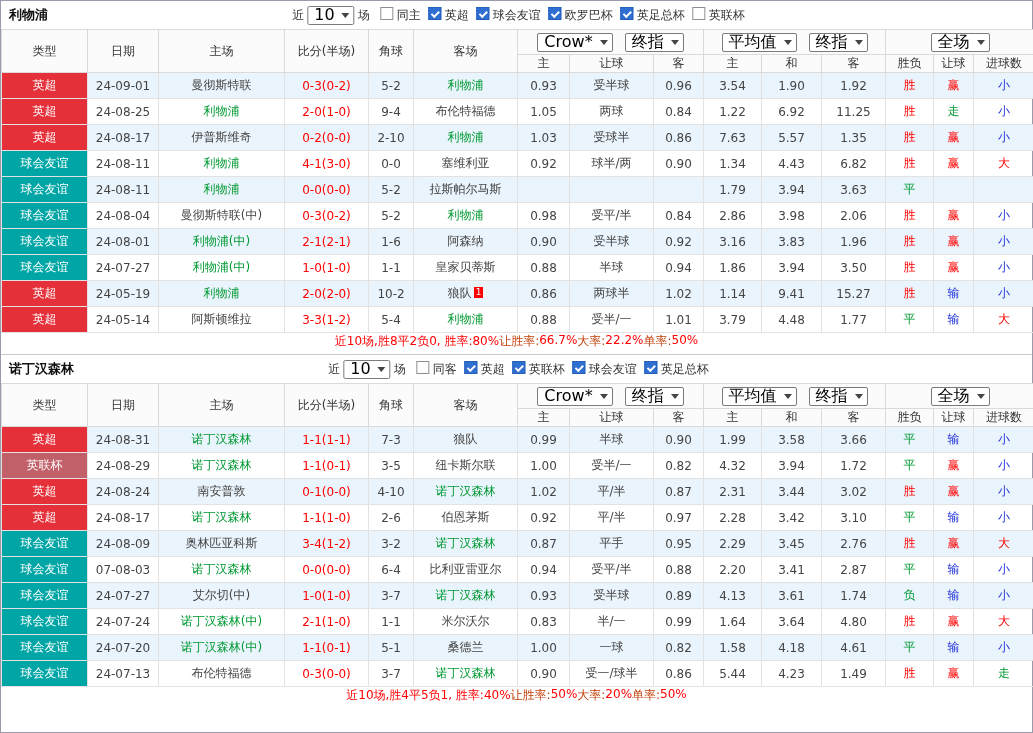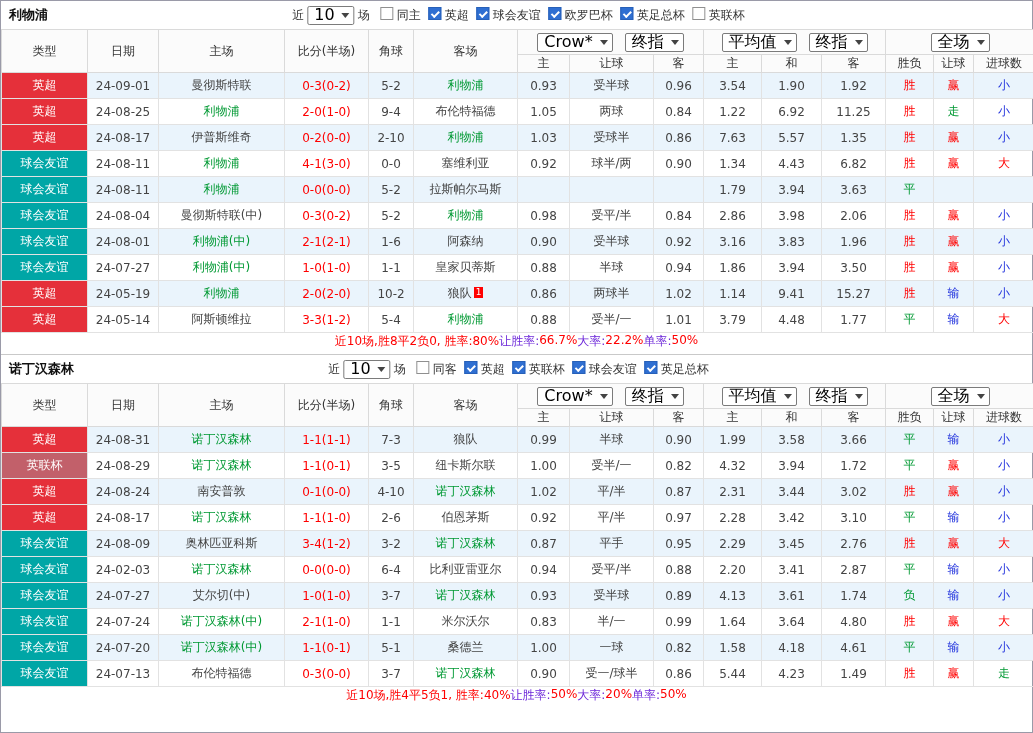"让胜率:" .summary .dark { color: #6d28d9 -> #c2410c }
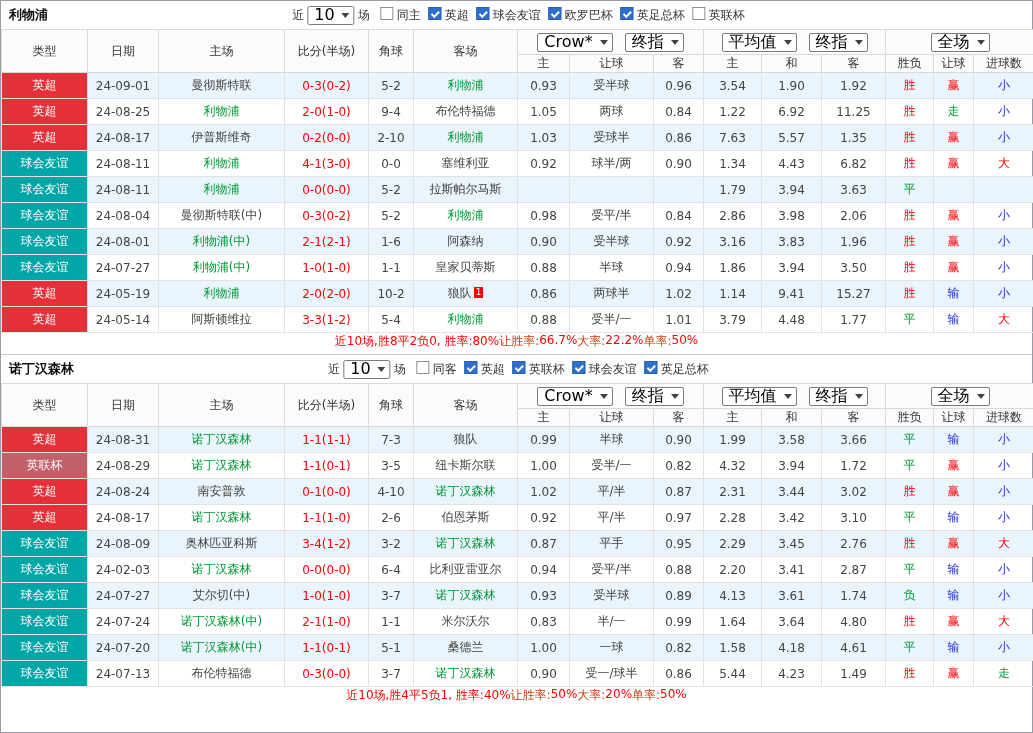"24-02-03" td { text: 24-02-03 -> 07-08-03 }
